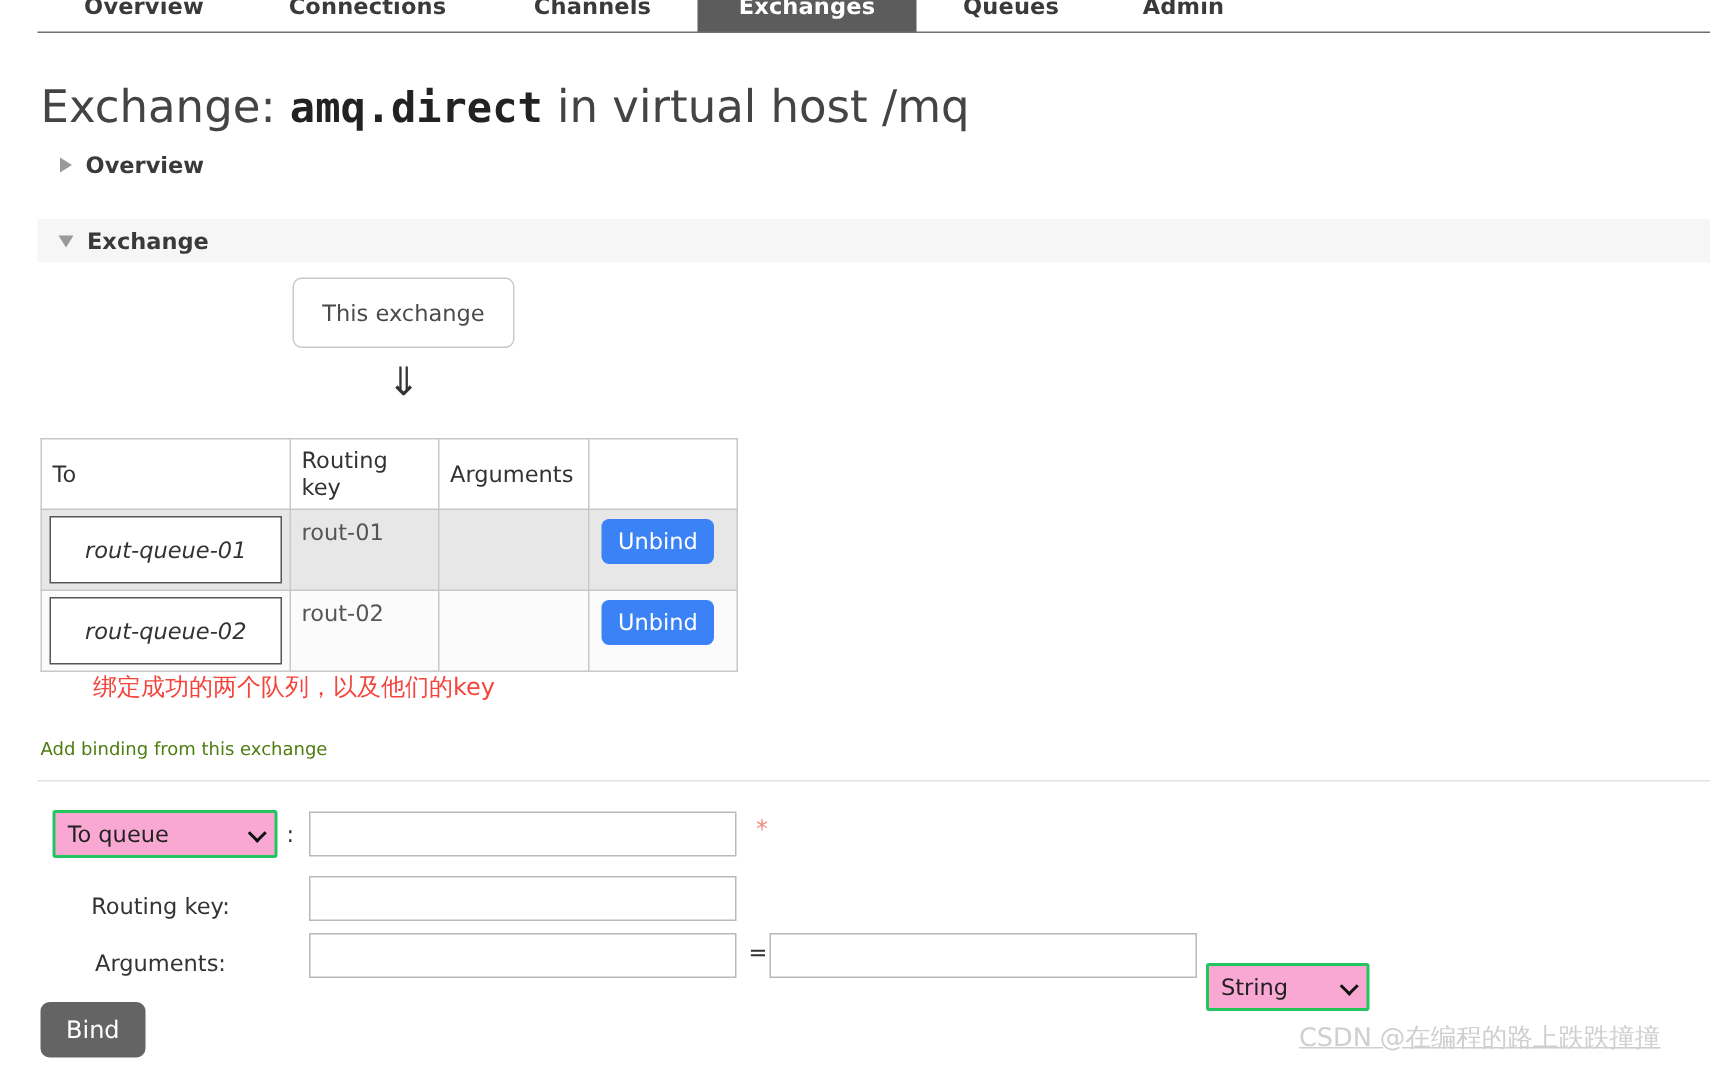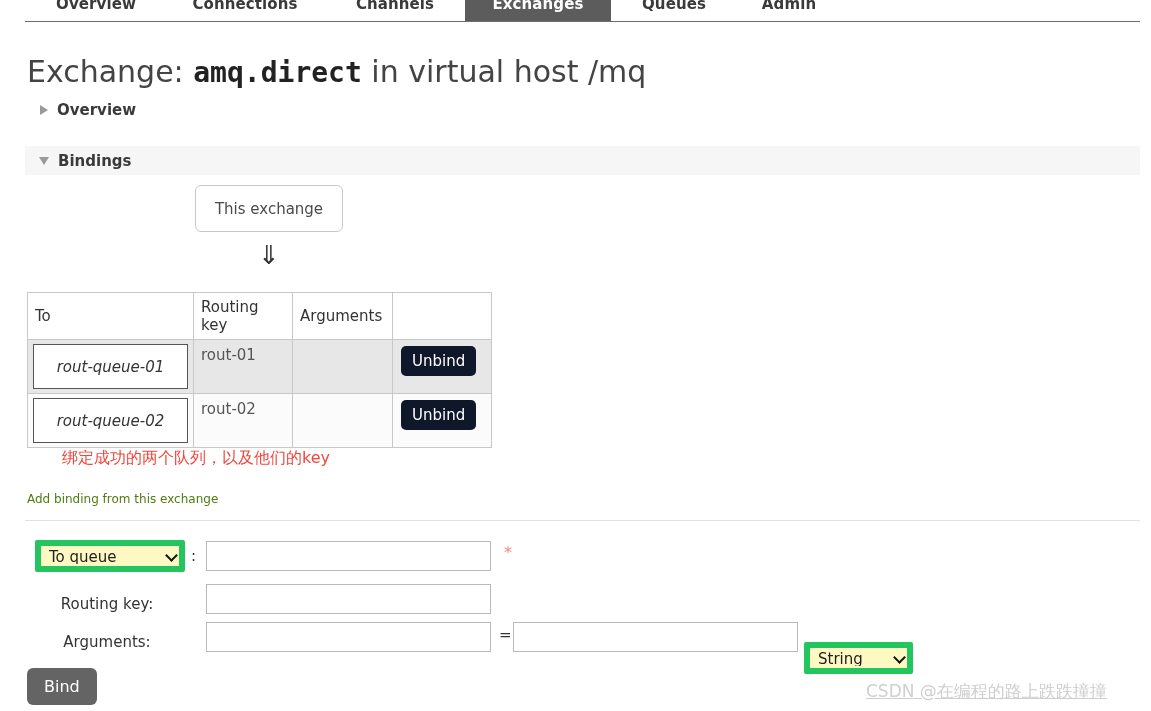"Bindings" span.sec-label { text: Bindings -> Exchange }
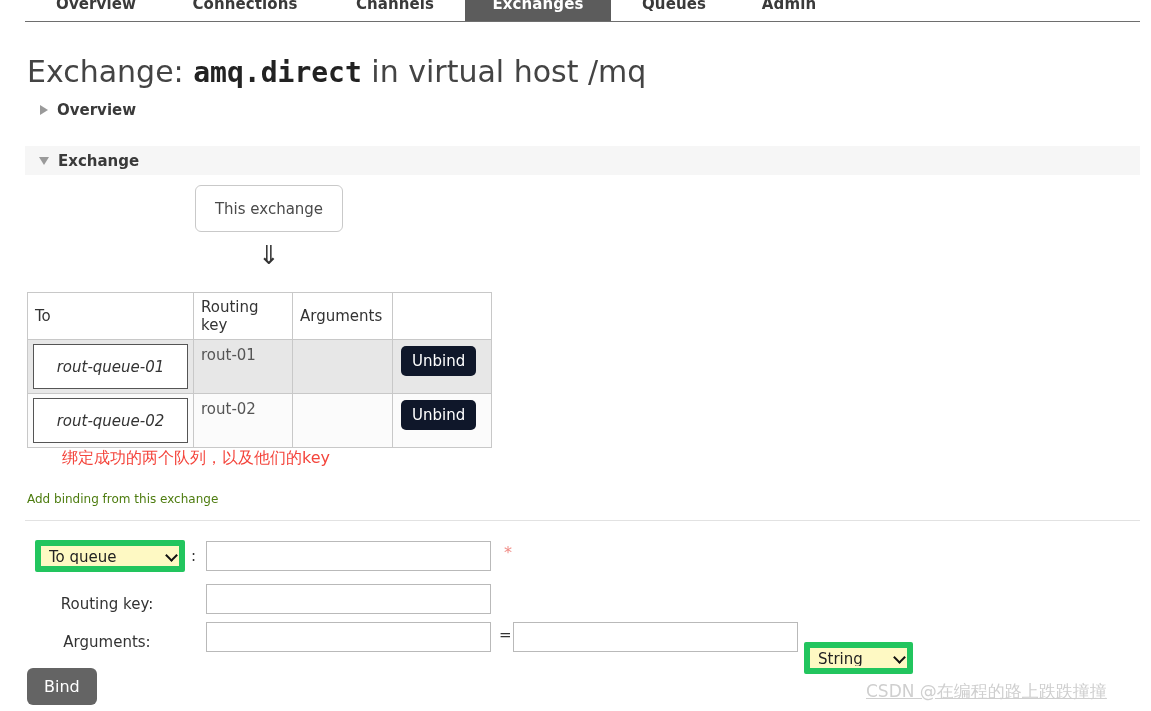"Unbind" .btn-dark { background: #0f172a -> #3b82f6 }
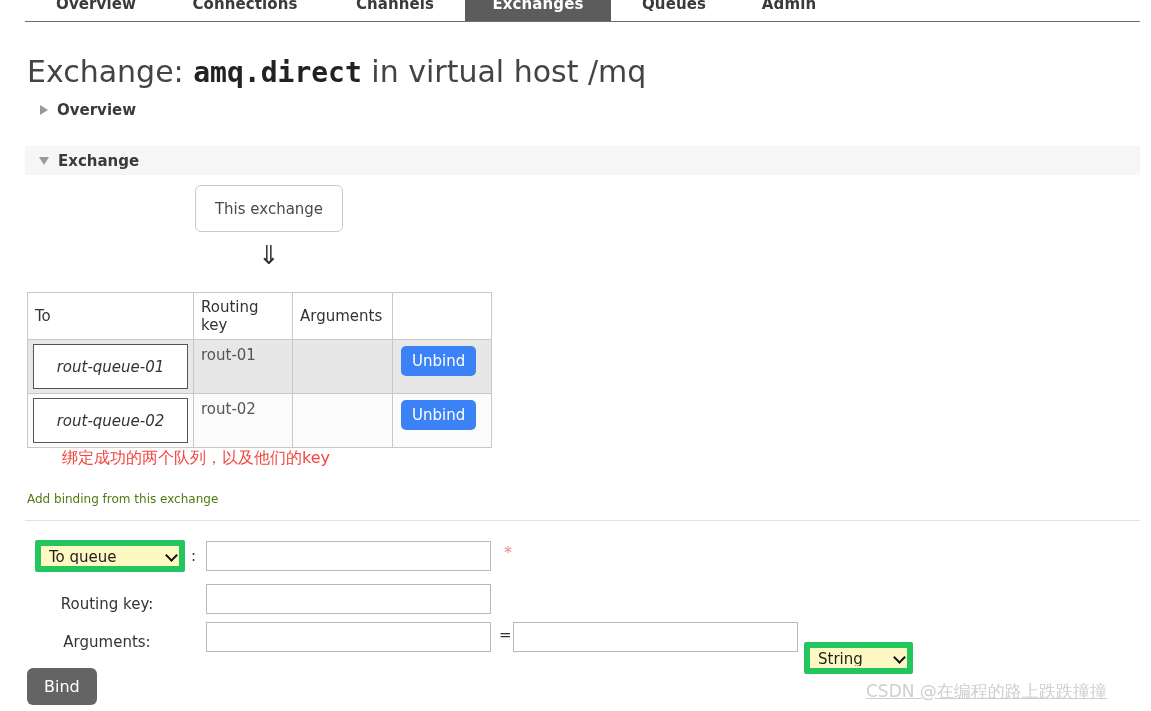"To queue" .sel-wrap select { background: #fef9c3 -> #f9a8d4; border: 6px solid #22c55e -> 2px solid #22c55e }
